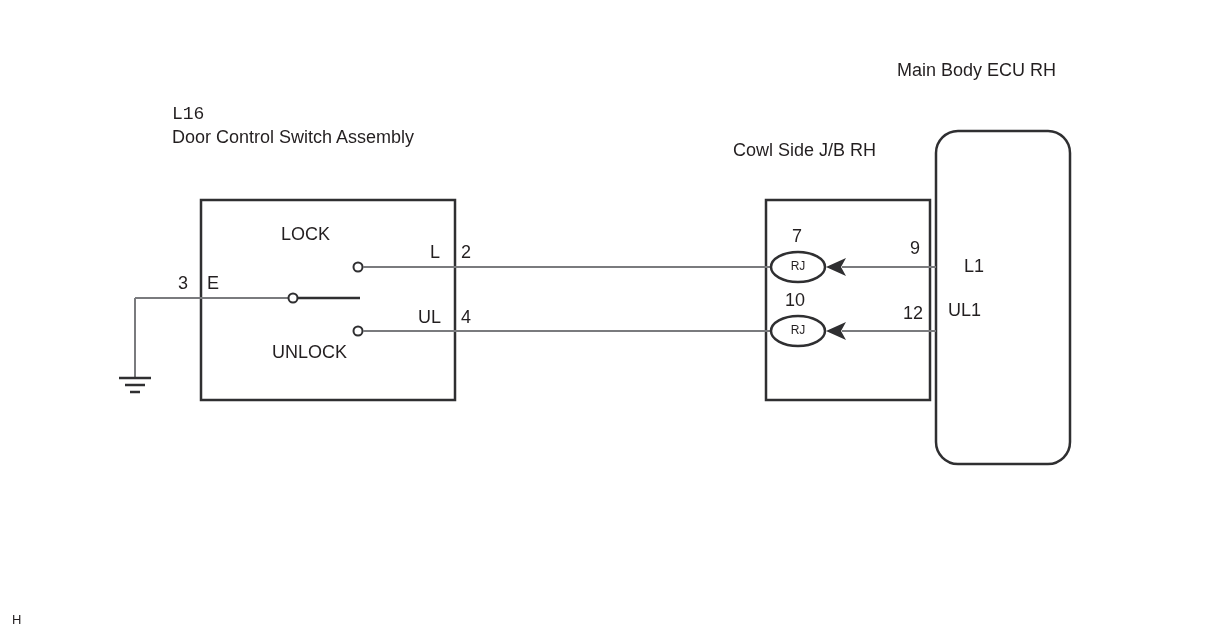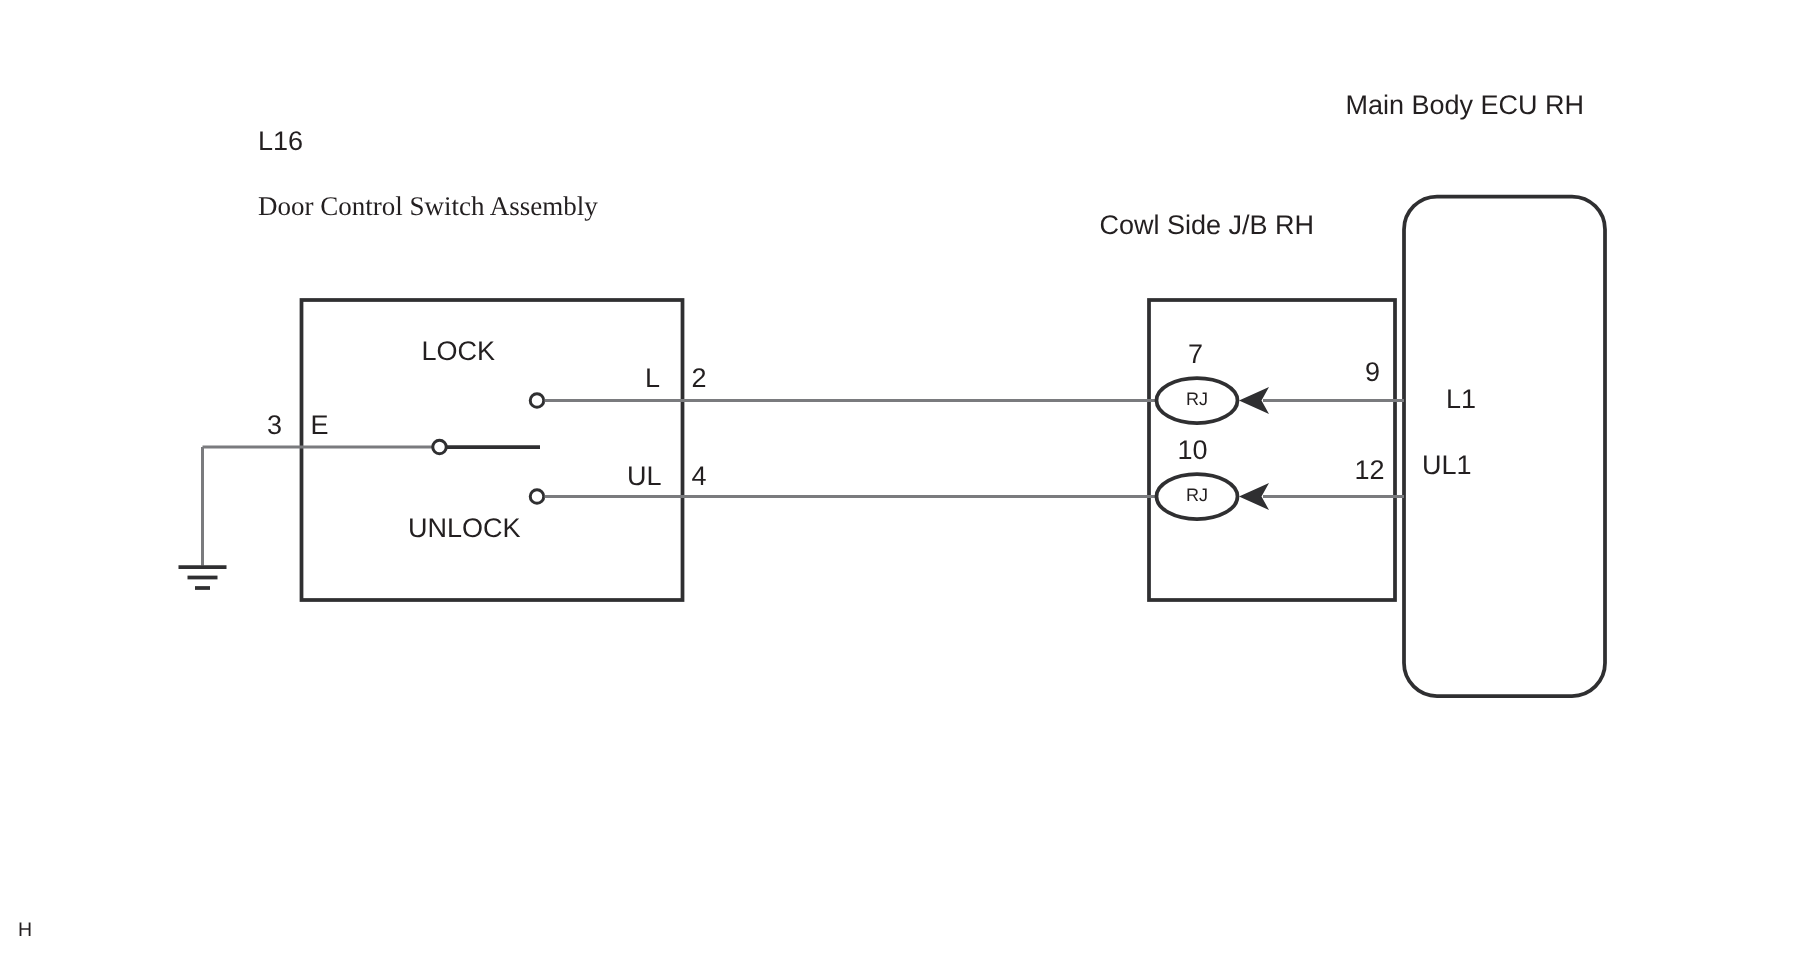"L16" div.label { font-family: none -> Liberation Mono, monospace; top: 84px -> 104px }
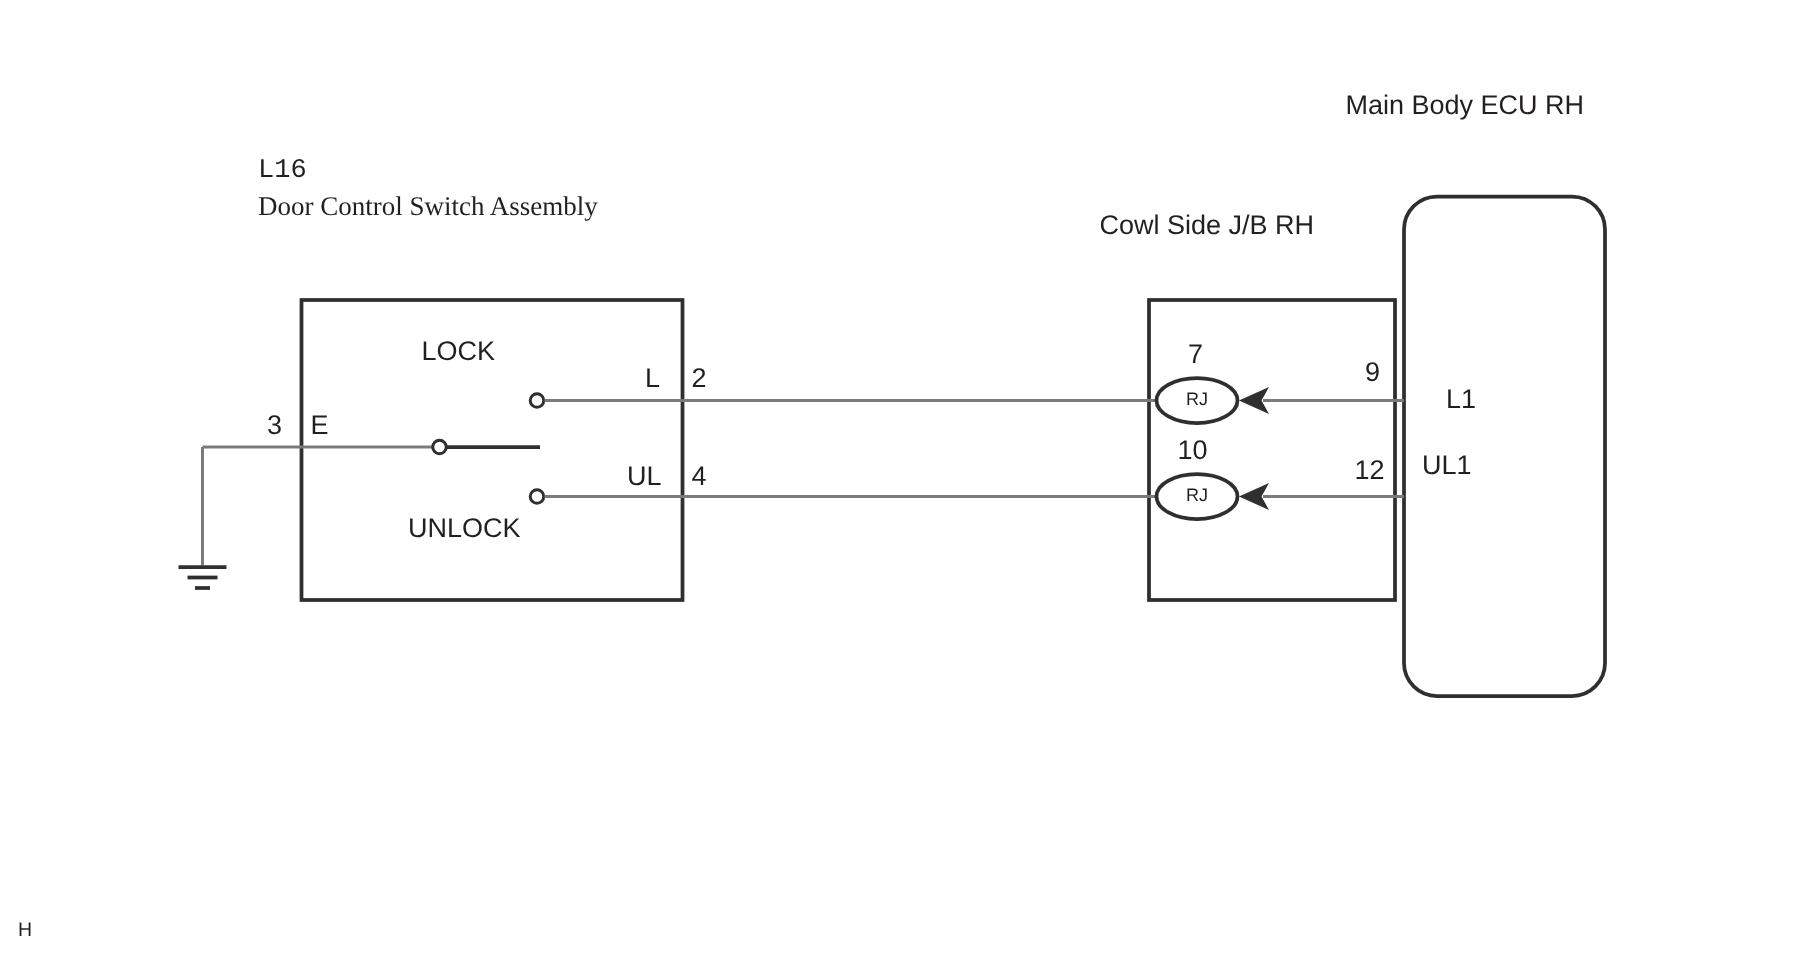"Door Control Switch Assembly" div.label { font-family: Liberation Serif, serif -> none }
